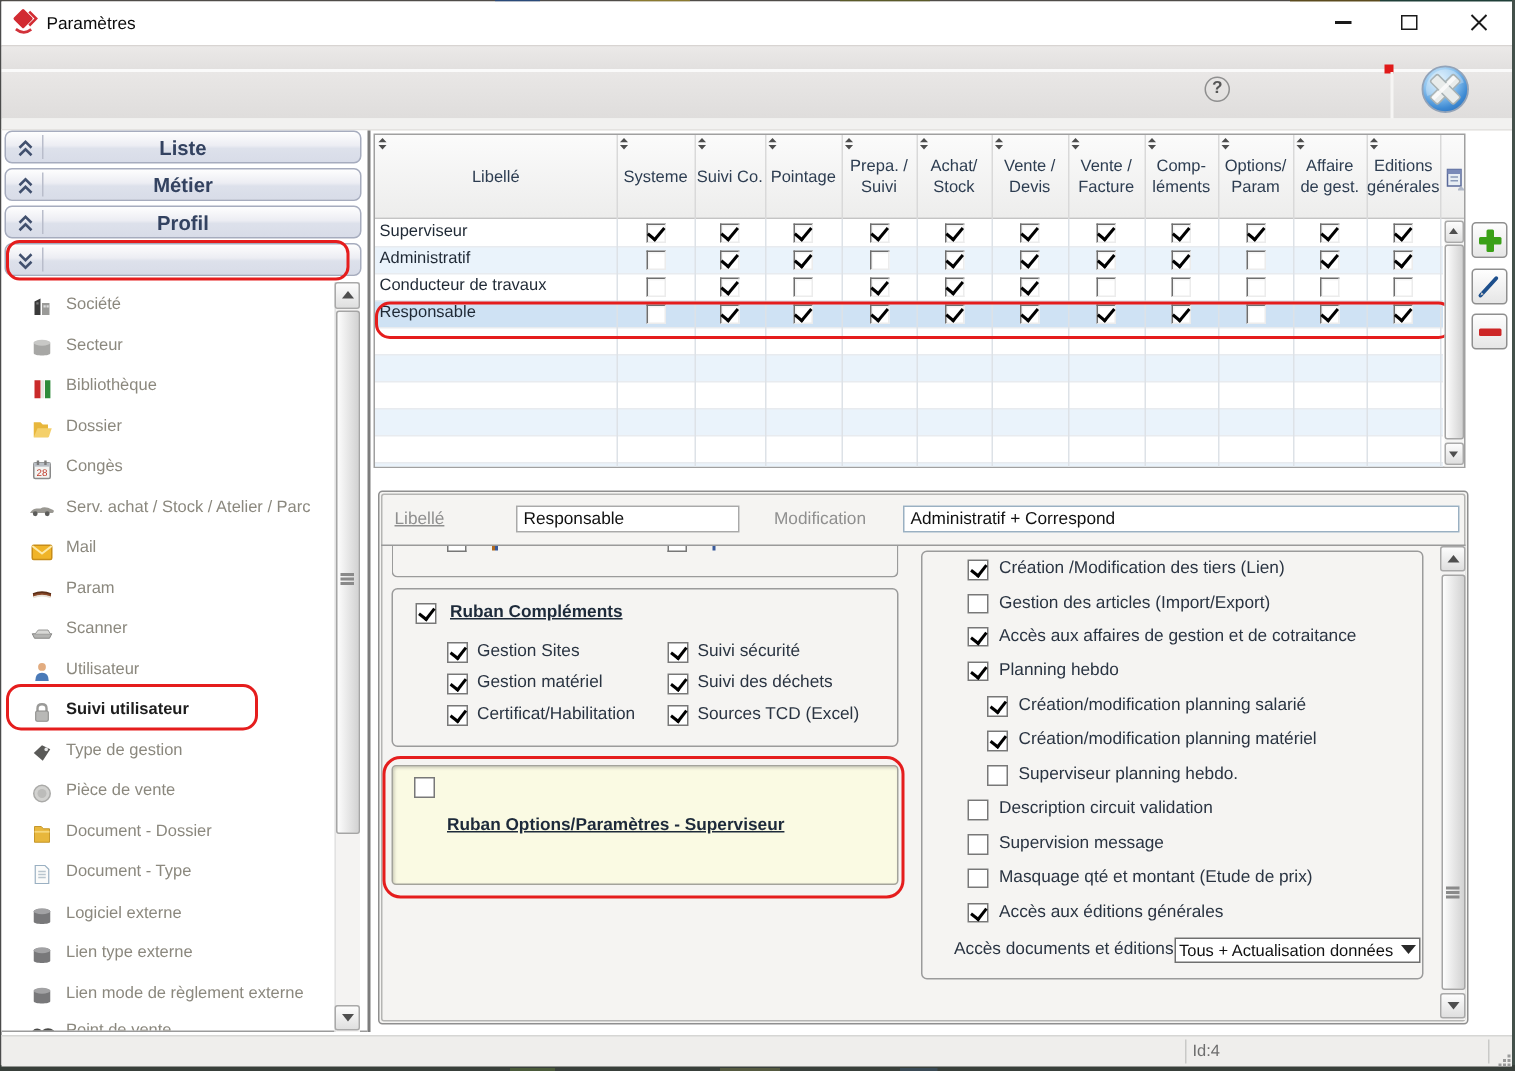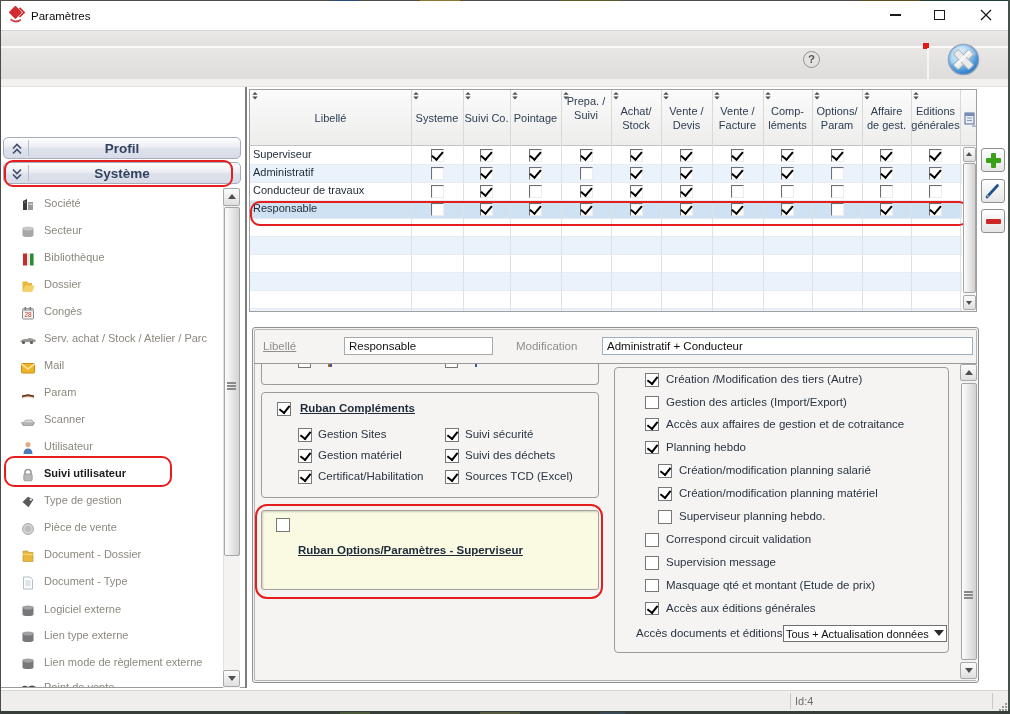"Liste" div.acc { html: none -> <div> <div></div> <div>Liste</div> <svg> <path></path> </svg> </div> }
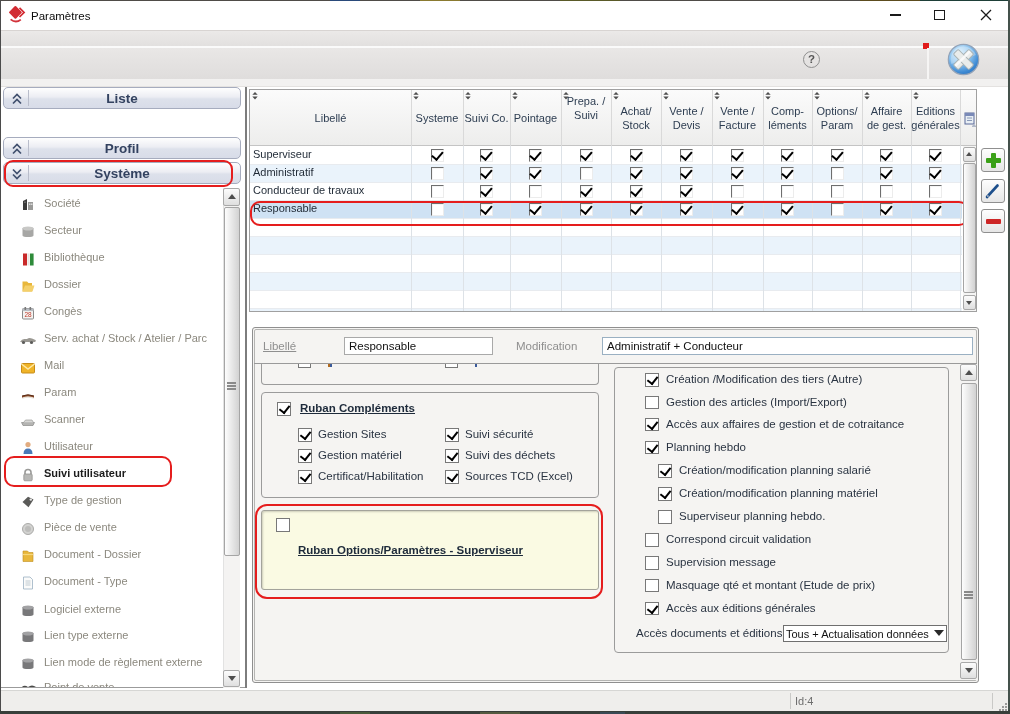"Prepa. /" div.gh { top: 95px -> 105px }
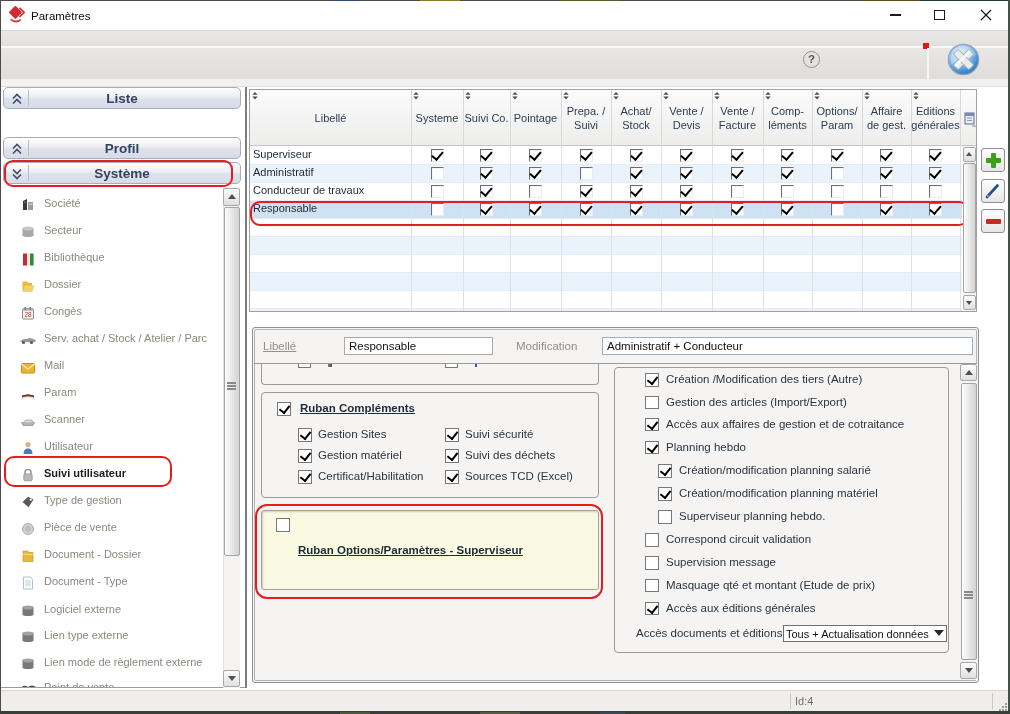"Métier" div.acc { html: none -> <div> <div></div> <div>Métier</div> <svg> <path></path> </svg> </div> }
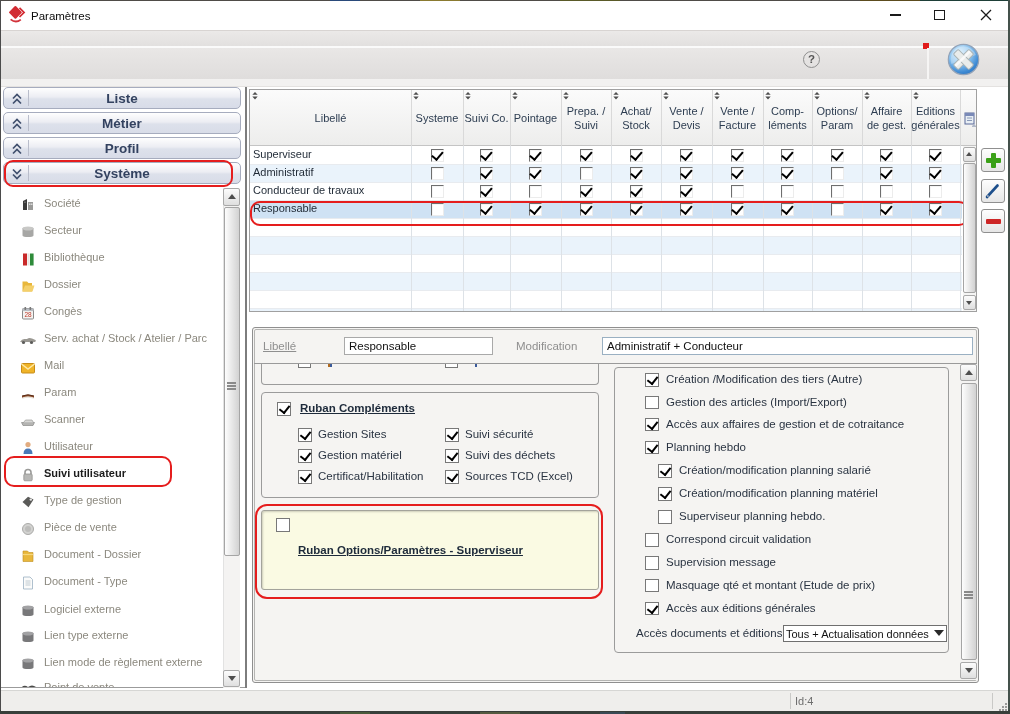"Système" div.t { html: <div>Système</div> -> none }
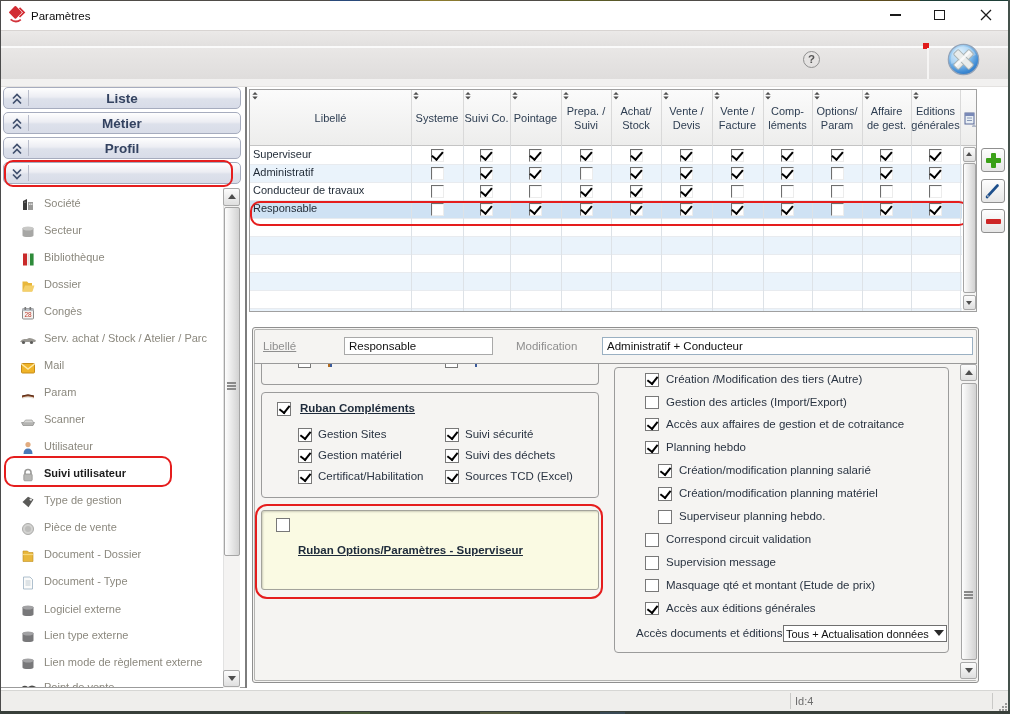"Administratif + Conducteur" div.abs { text: Conducteur -> Correspond }
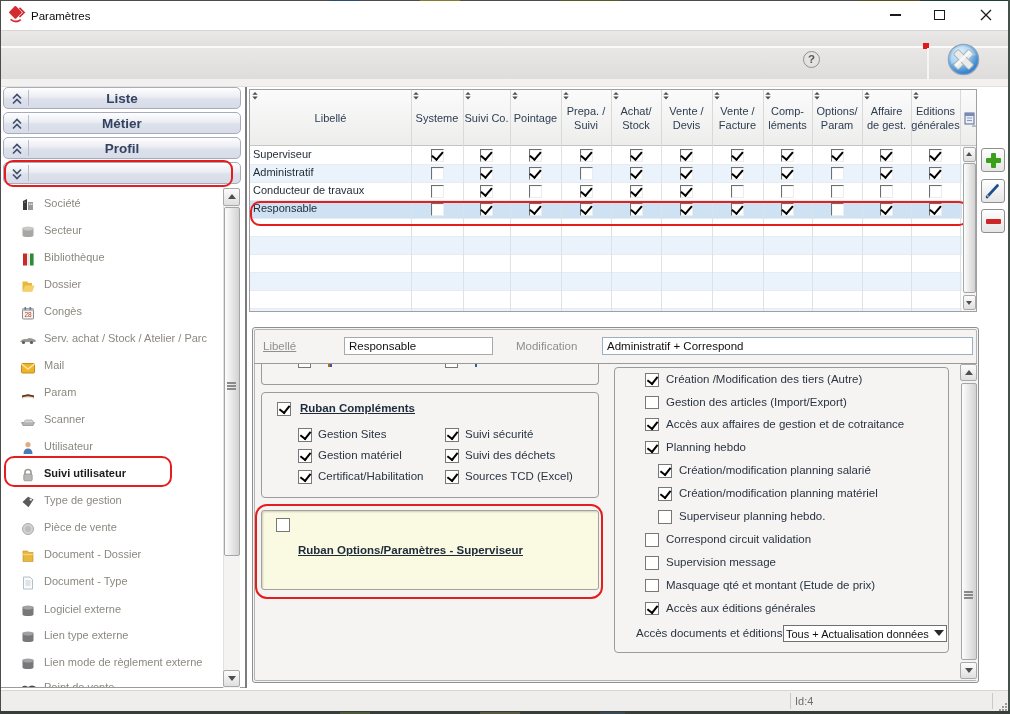"Création /Modification des tiers (Autre)" div.lbl { text: Autre -> Lien }
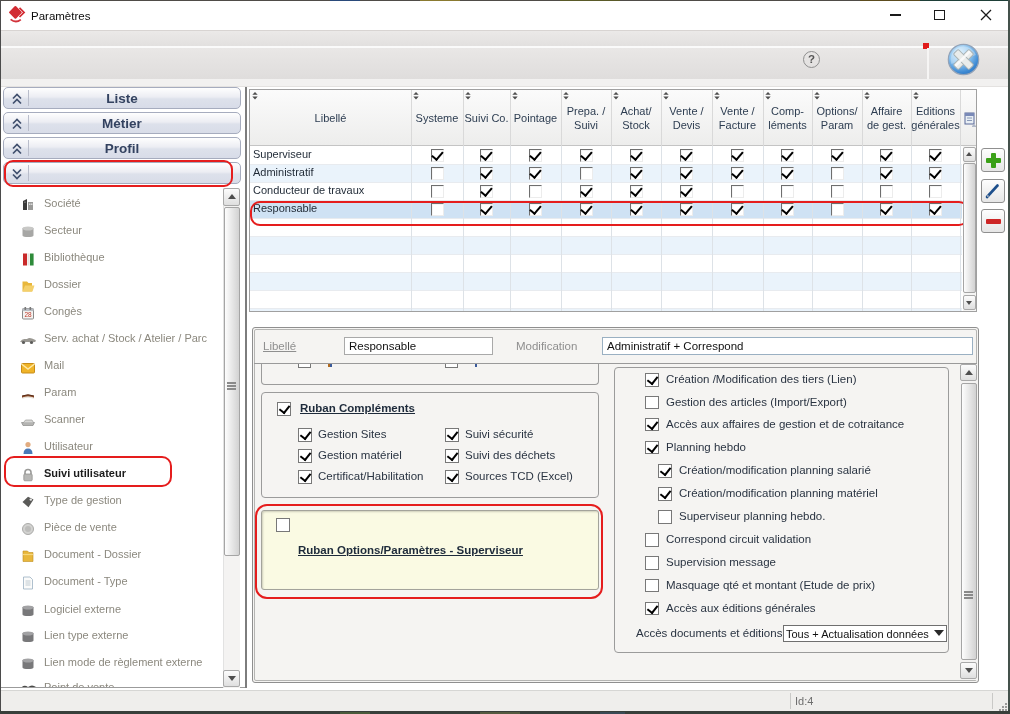"Correspond circuit validation" div.lbl { text: Correspond -> Description }
